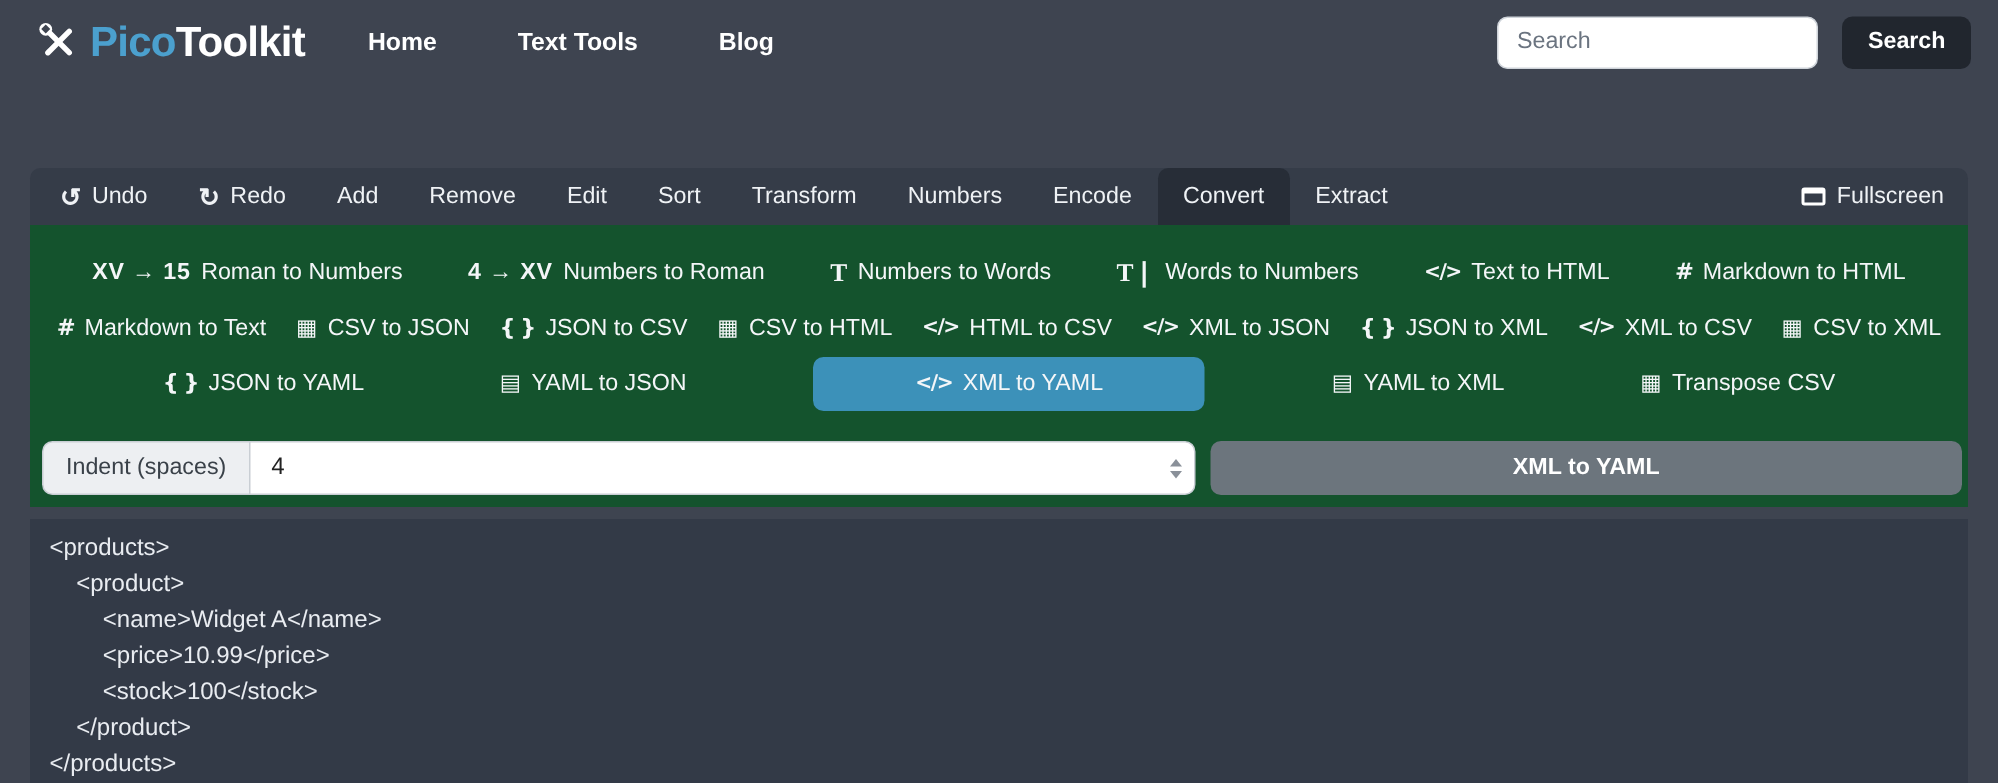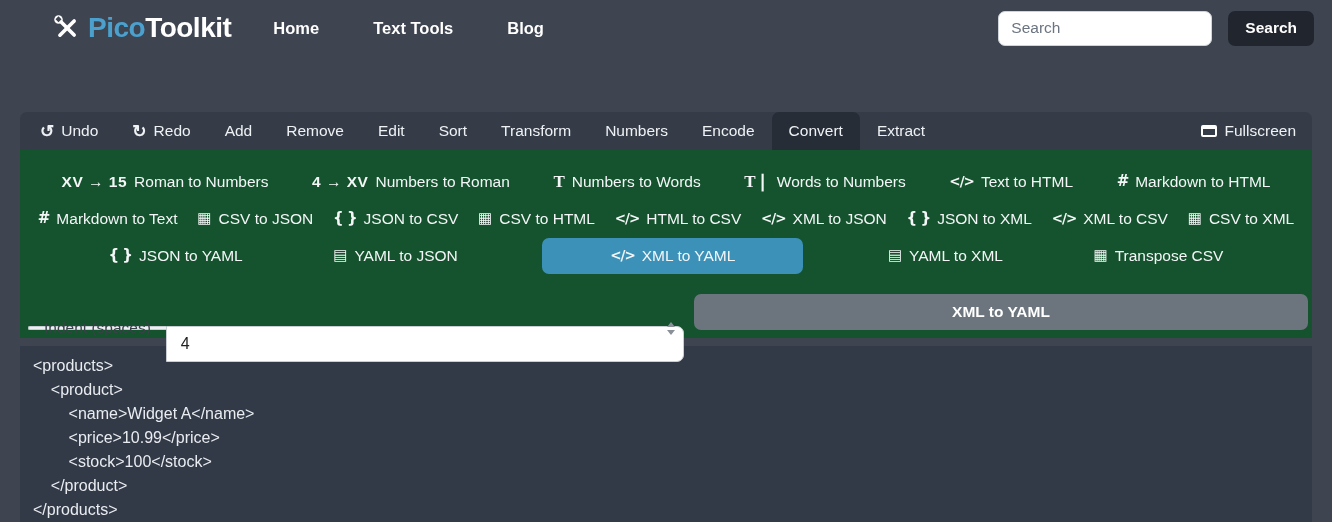"PicoToolkit" .header { margin-left: 28px -> none }
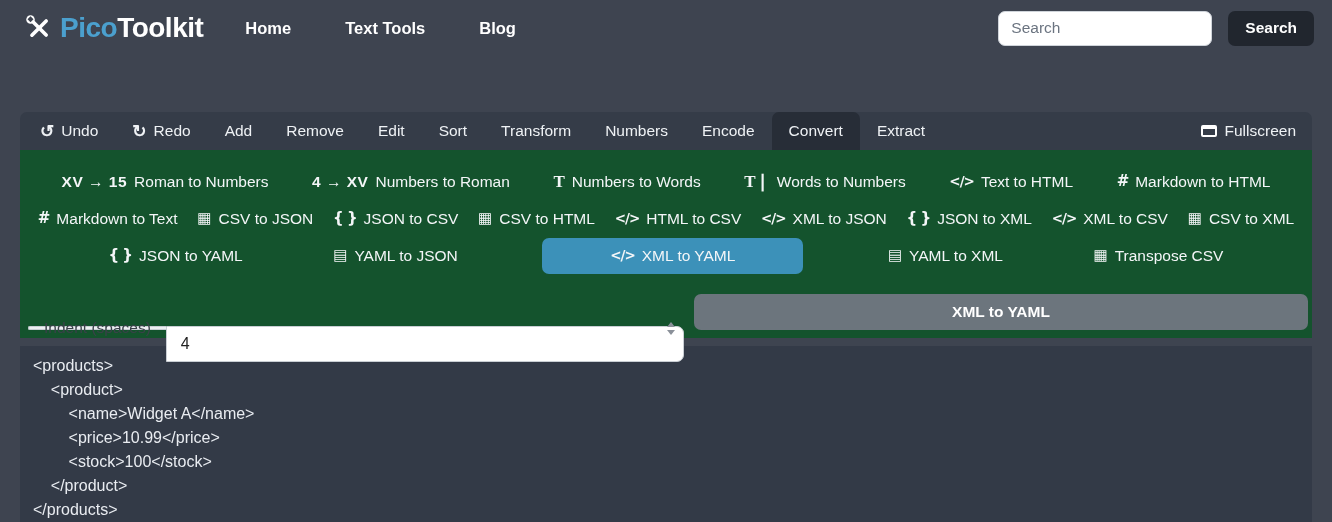"Indent (spaces)" .input-group { margin-top: 32px -> none; width: 656px -> 769px }
